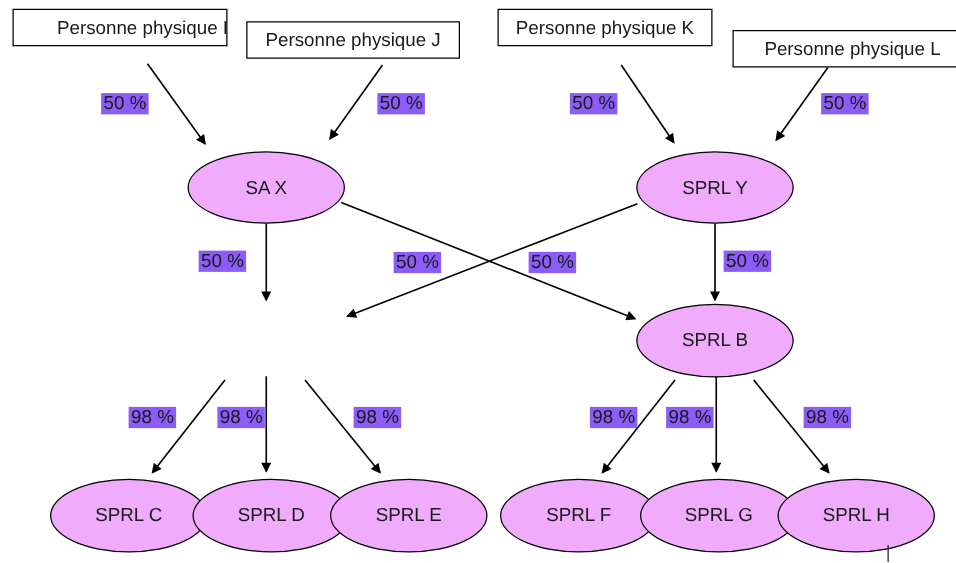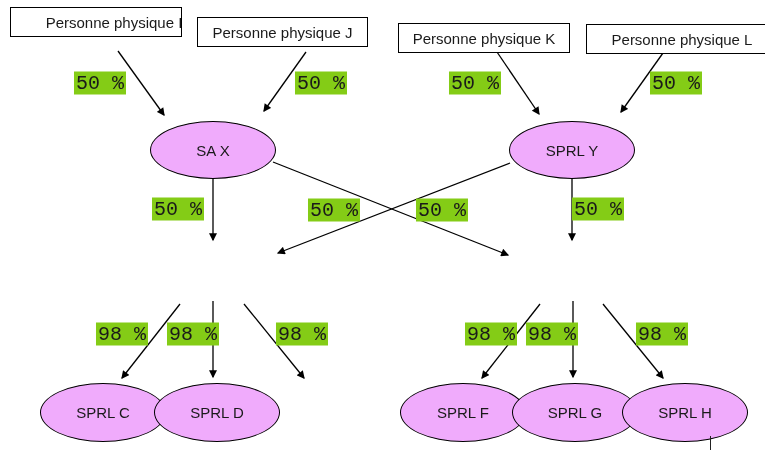"Personne physique K" div.box { top: 23px -> 7px }
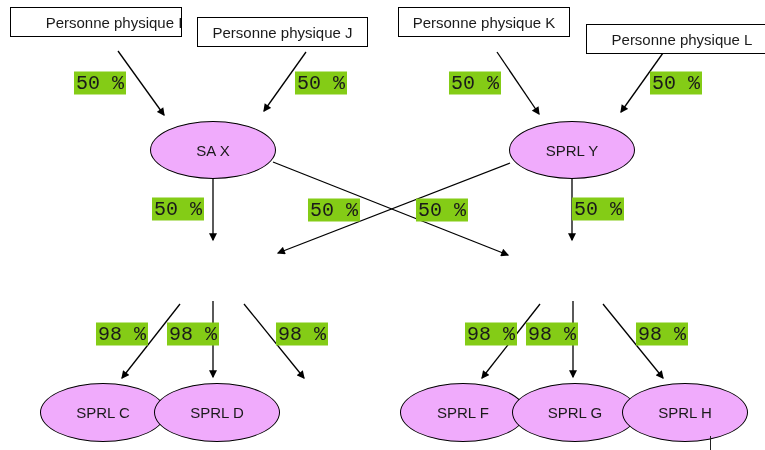"50 %" .edge-label { background: #84cc16 -> #8b5cf6; font-family: Liberation Mono, monospace -> none; font-size: 20px -> 15px }
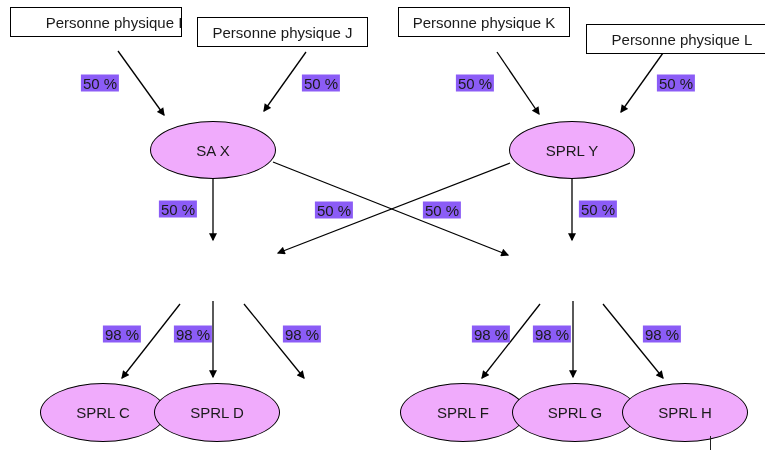"SPRL B" div.ellipse { html: none -> <div> <span>SPRL B</span> </div> }
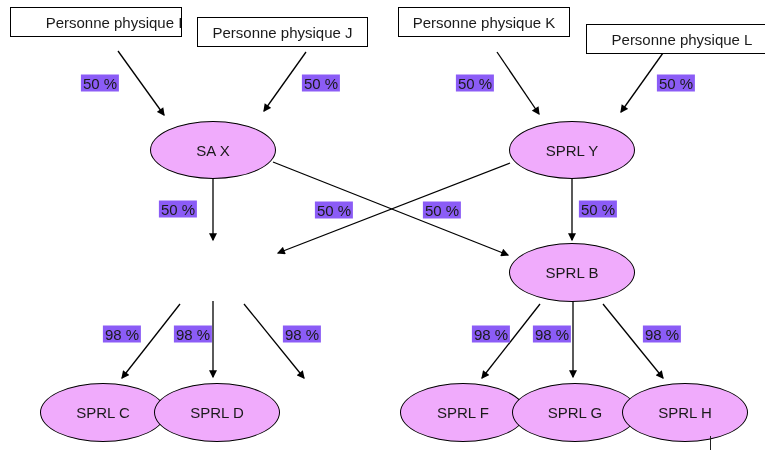"SPRL E" div.ellipse { html: none -> <div> <span>SPRL E</span> </div> }
